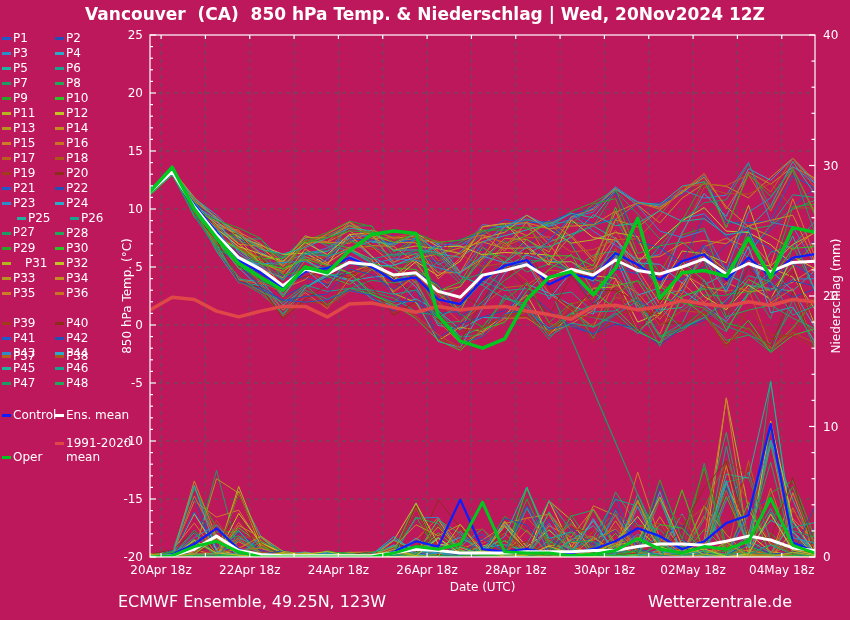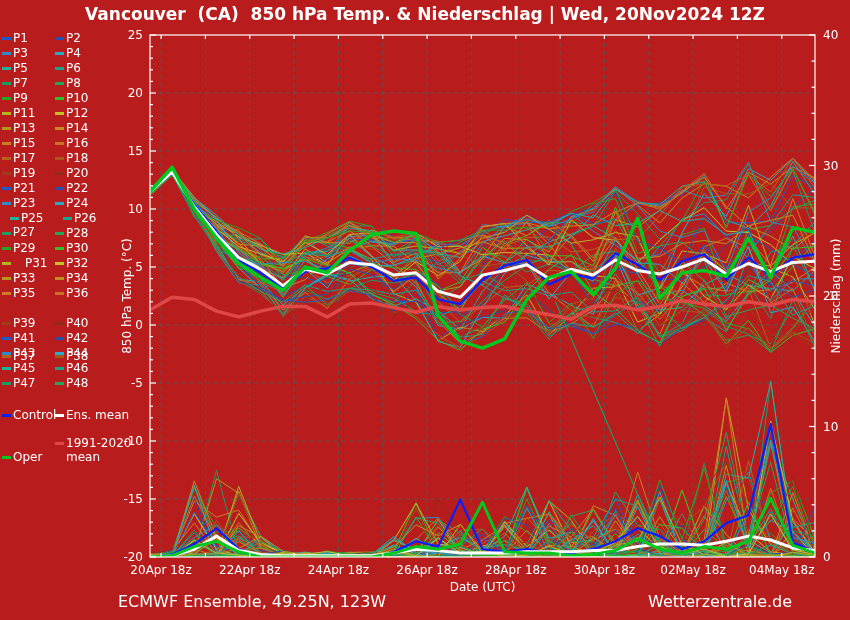"Vancouver (CA) 850 hPa Temp." .page { background: #b91c1c -> #be185d }
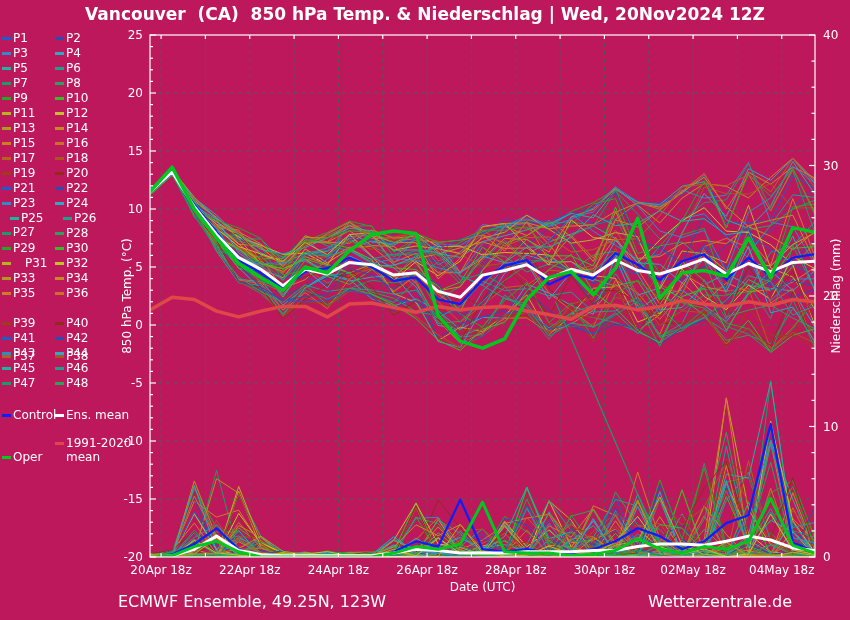"P25" div.legend-row { left: 8px -> 15px }
